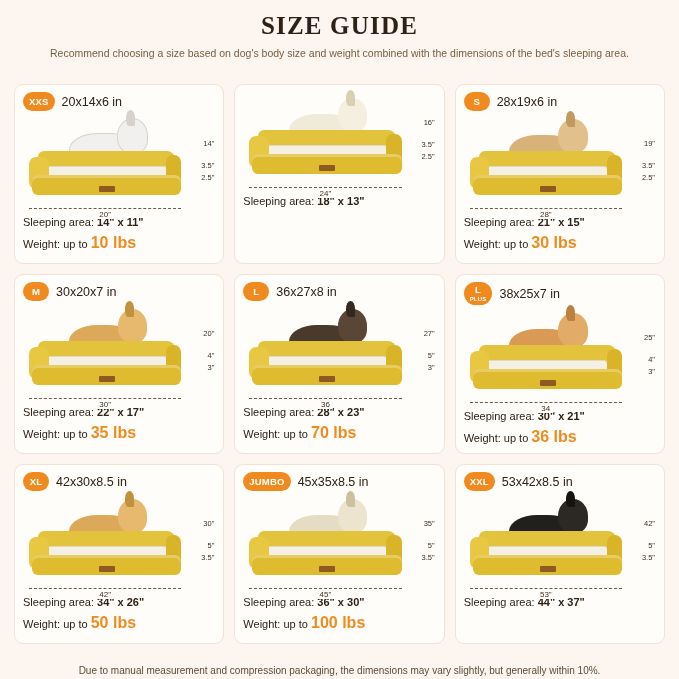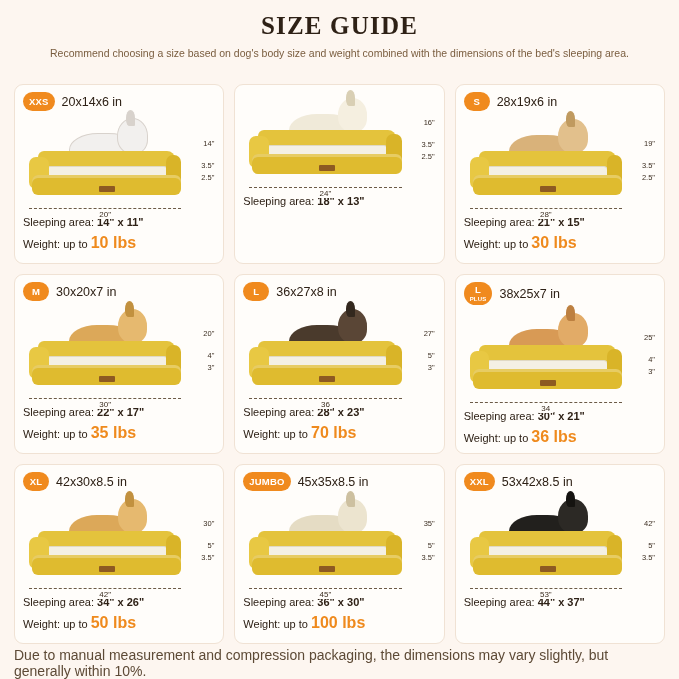"Due to manual measurement and" .footer { font-size: 14px -> 10px; margin-top: 3px -> 21px; text-align: none -> center }
